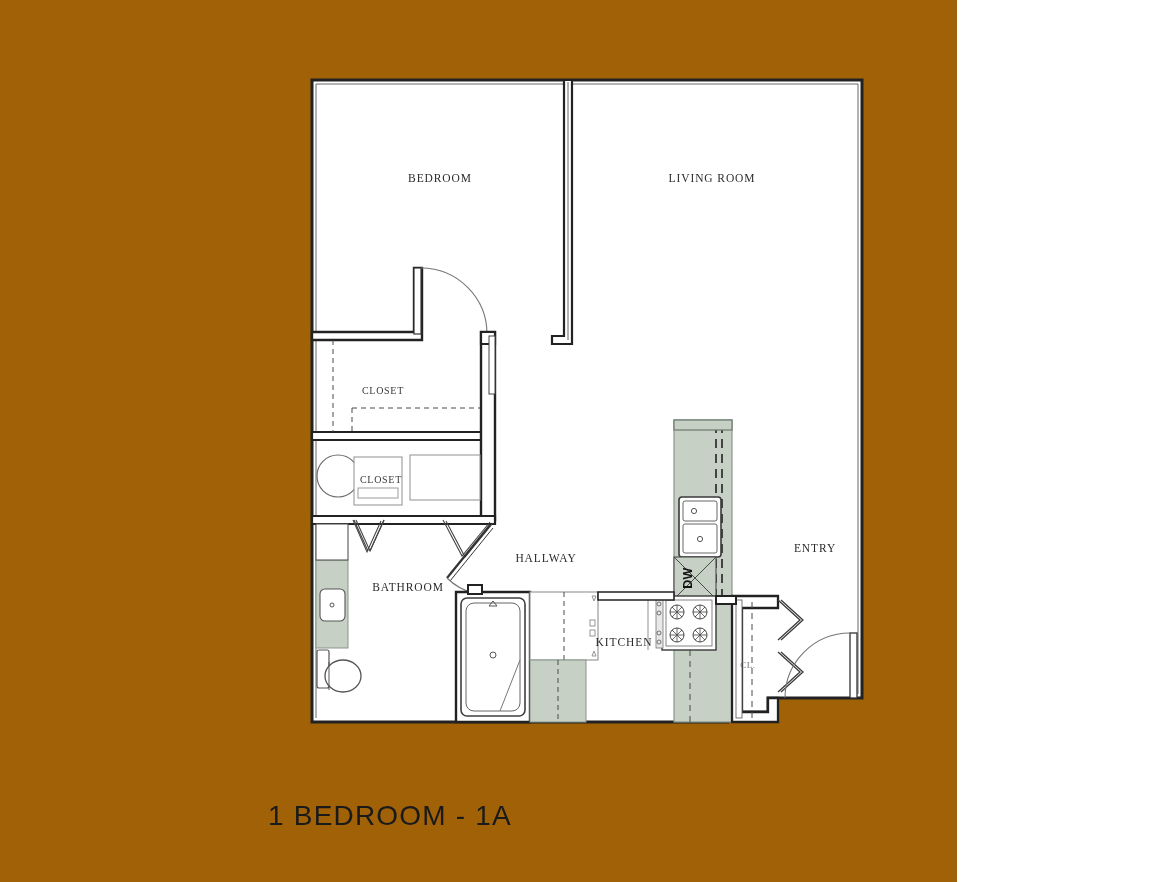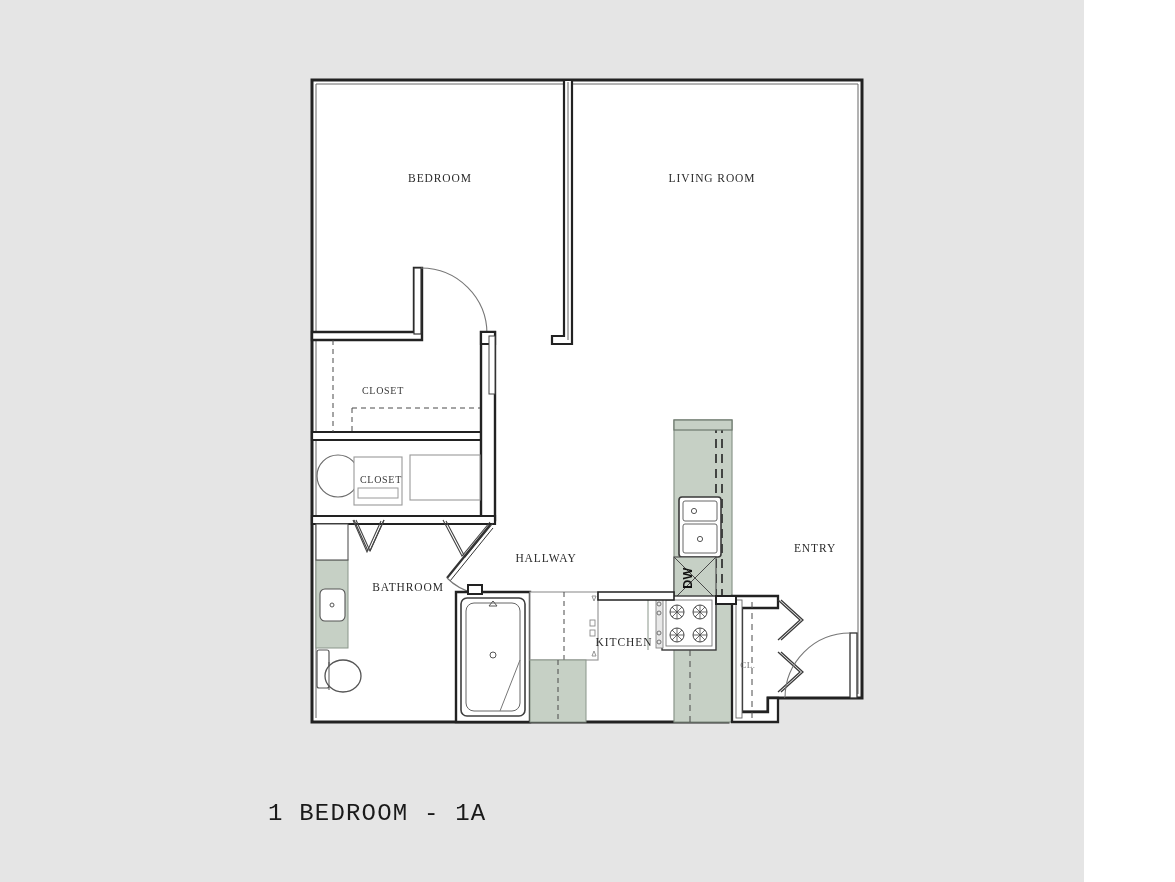"BEDROOM" #plan-root { background: #e5e5e5 -> #a16207; width: 1084px -> 957px }
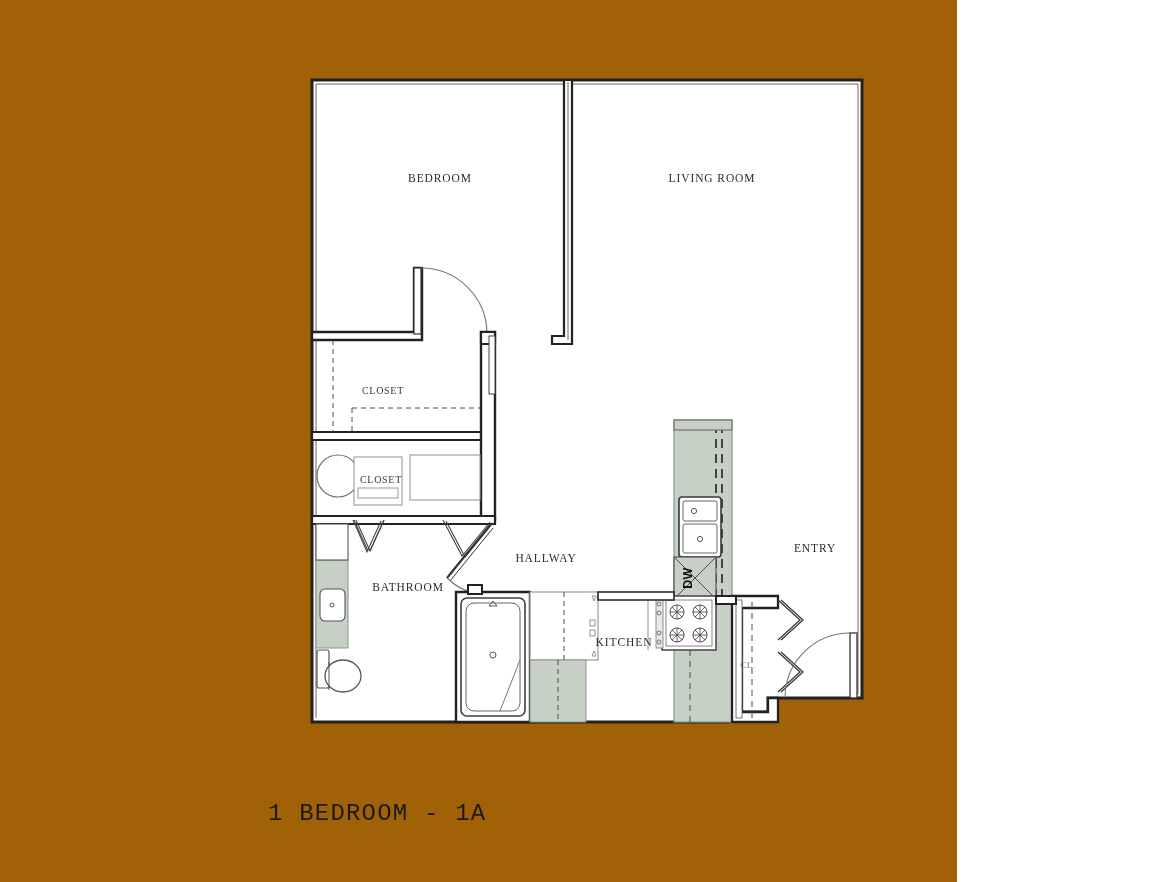"1 BEDROOM - 1A" #plan-title { font-family: Liberation Mono, monospace -> Liberation Sans, sans-serif; font-size: 24px -> 28px }
